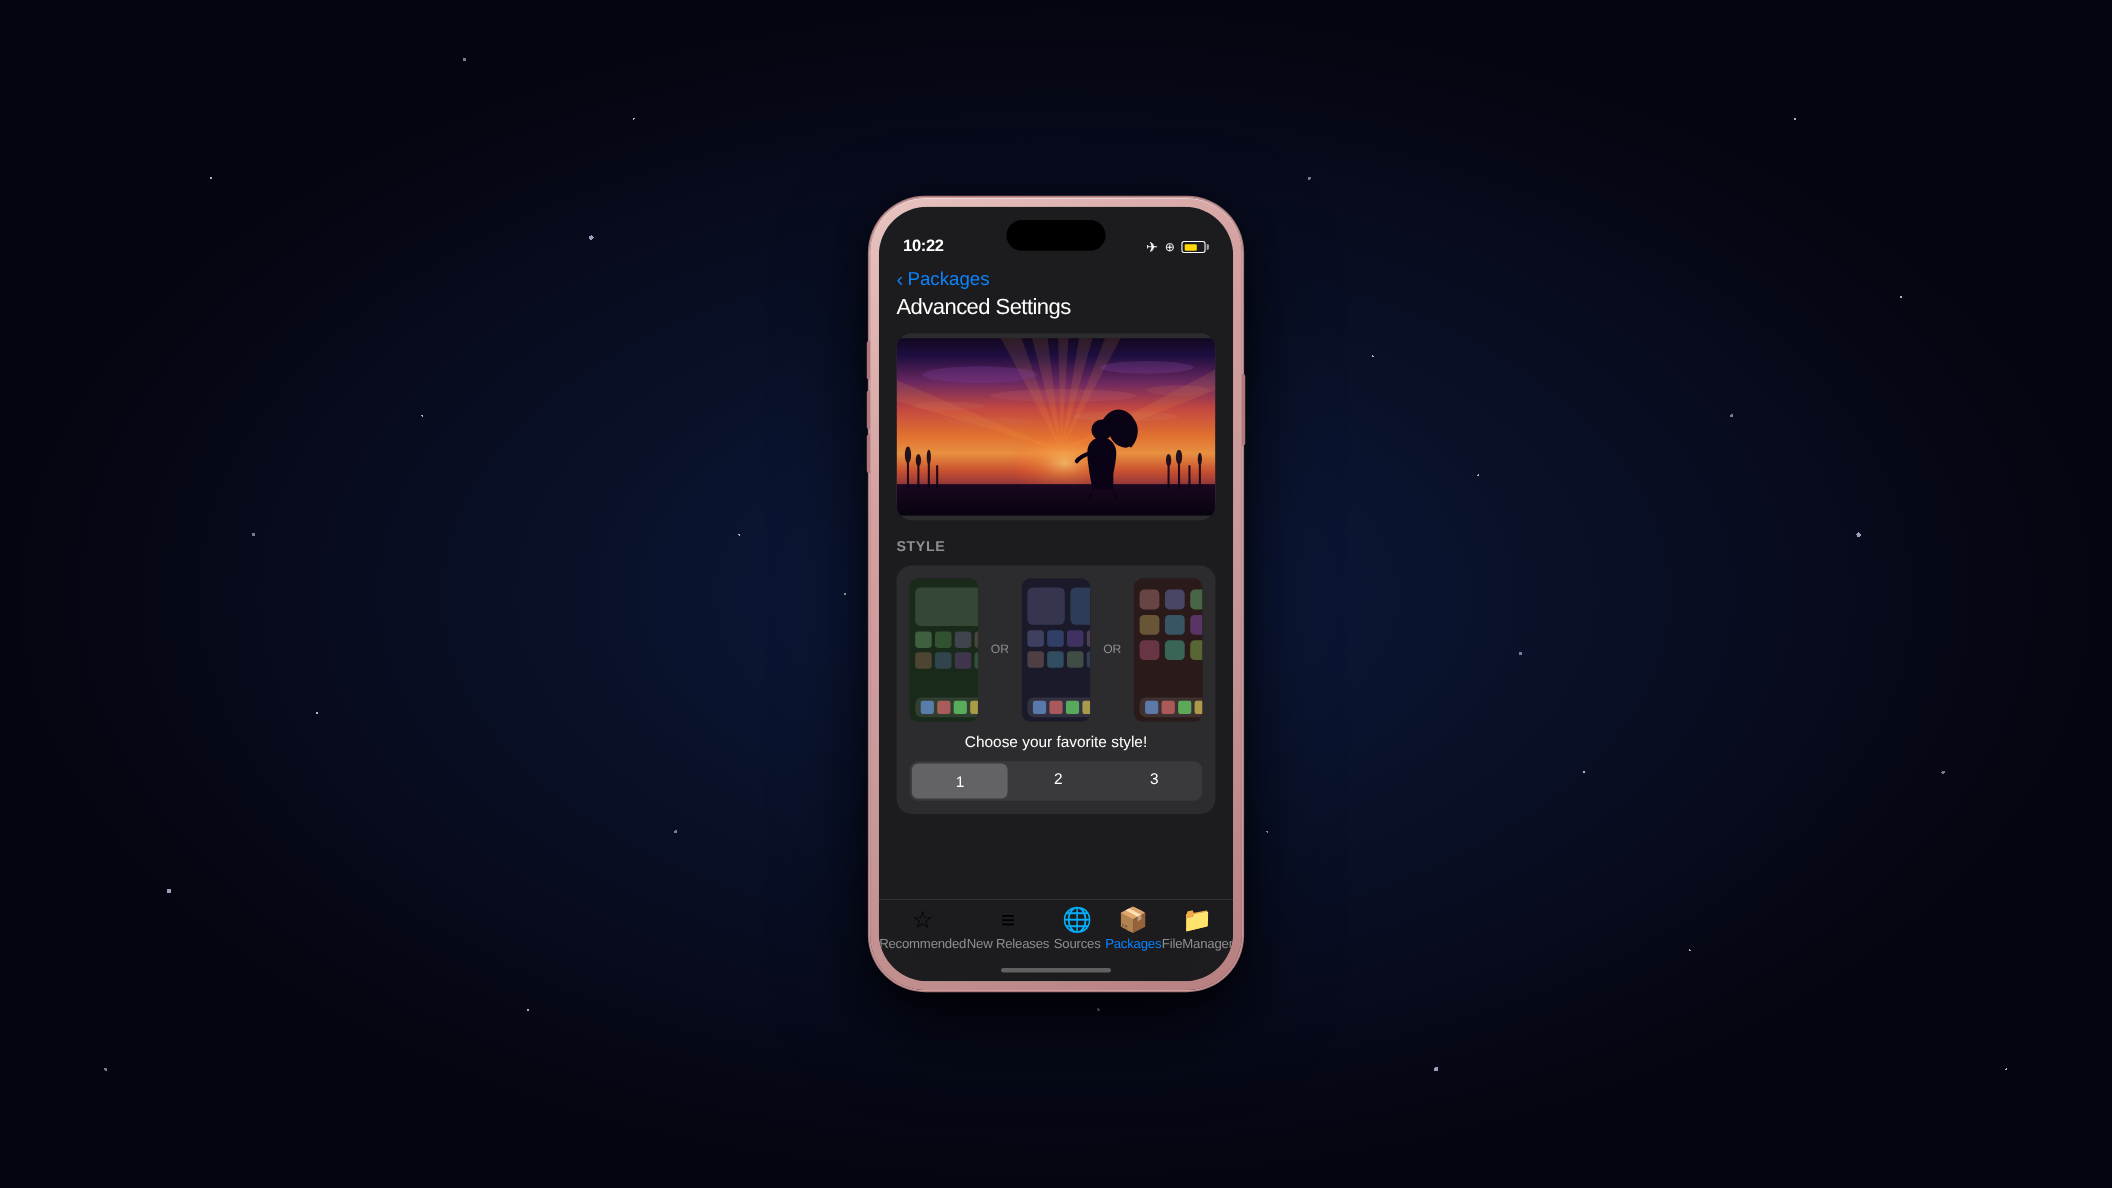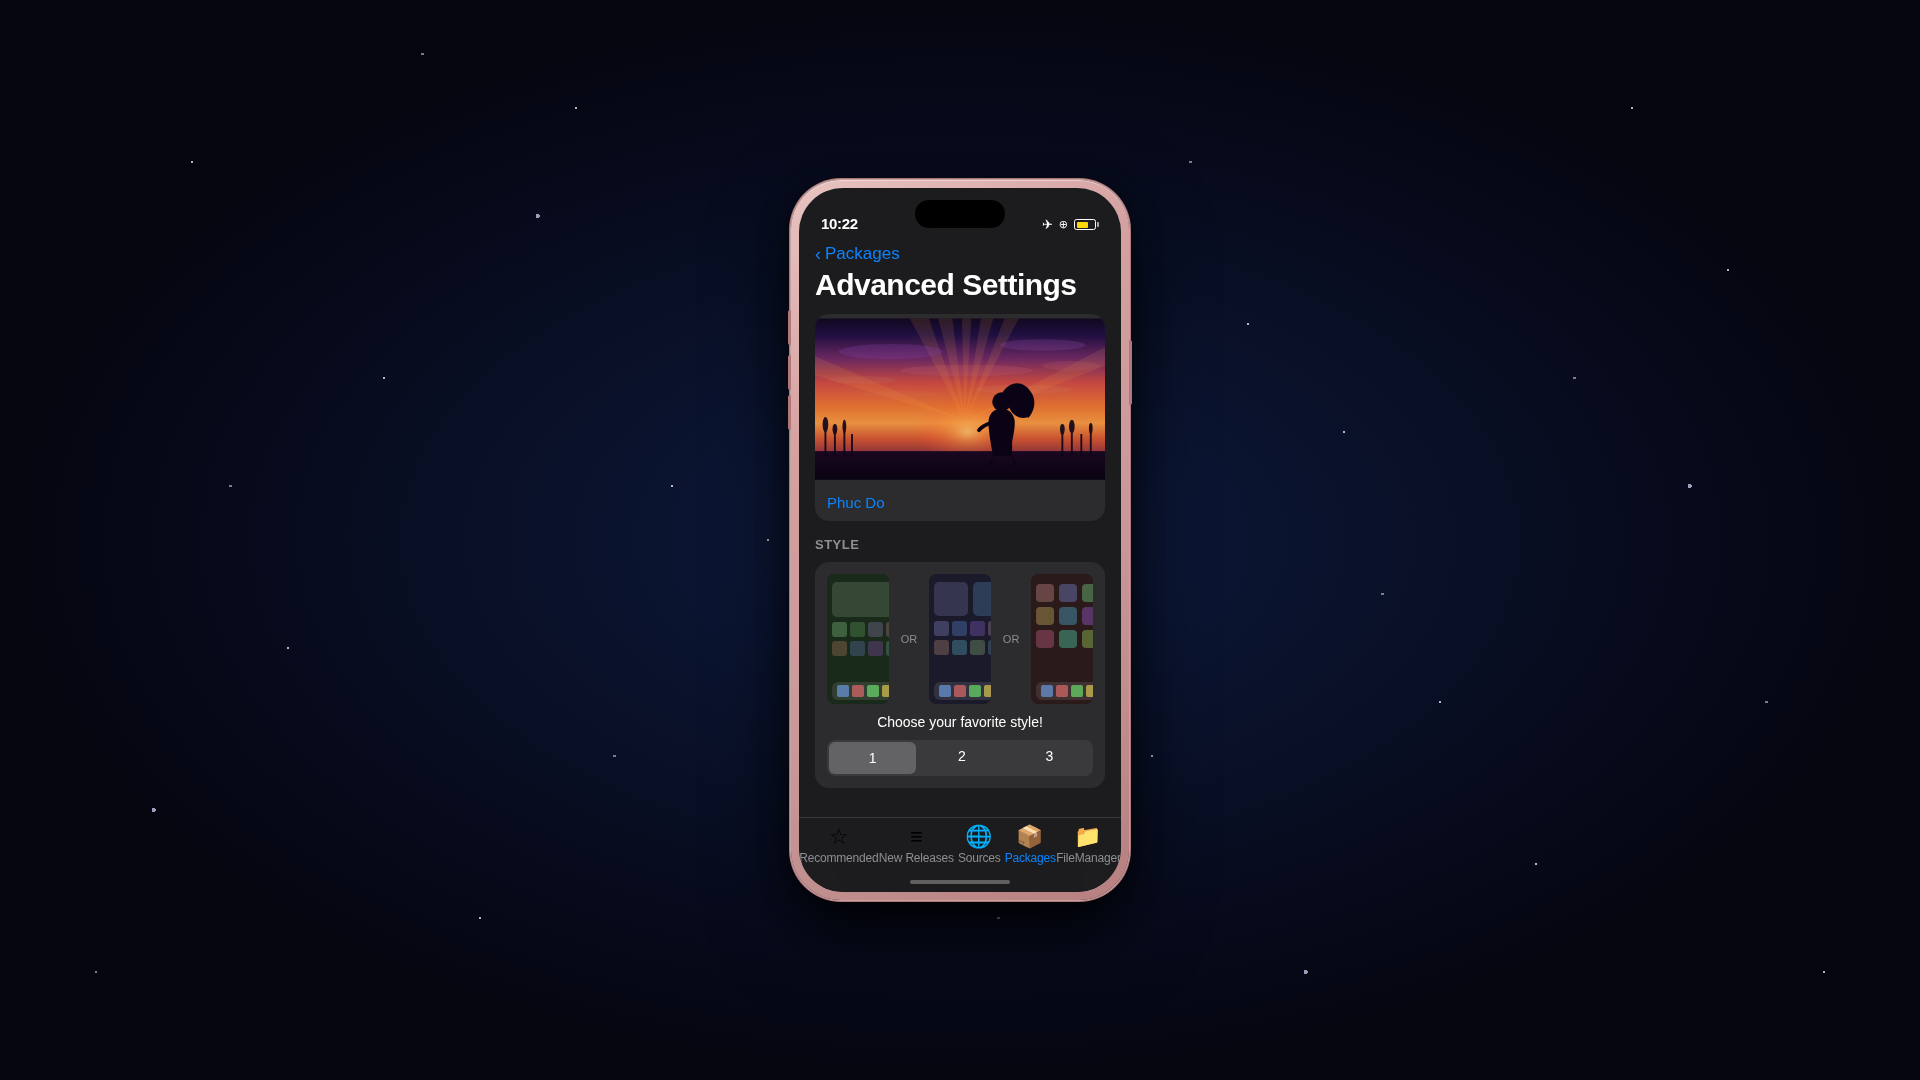"Advanced Settings" .page-title { font-size: 30px -> 20px; font-weight: 700 -> 400 }
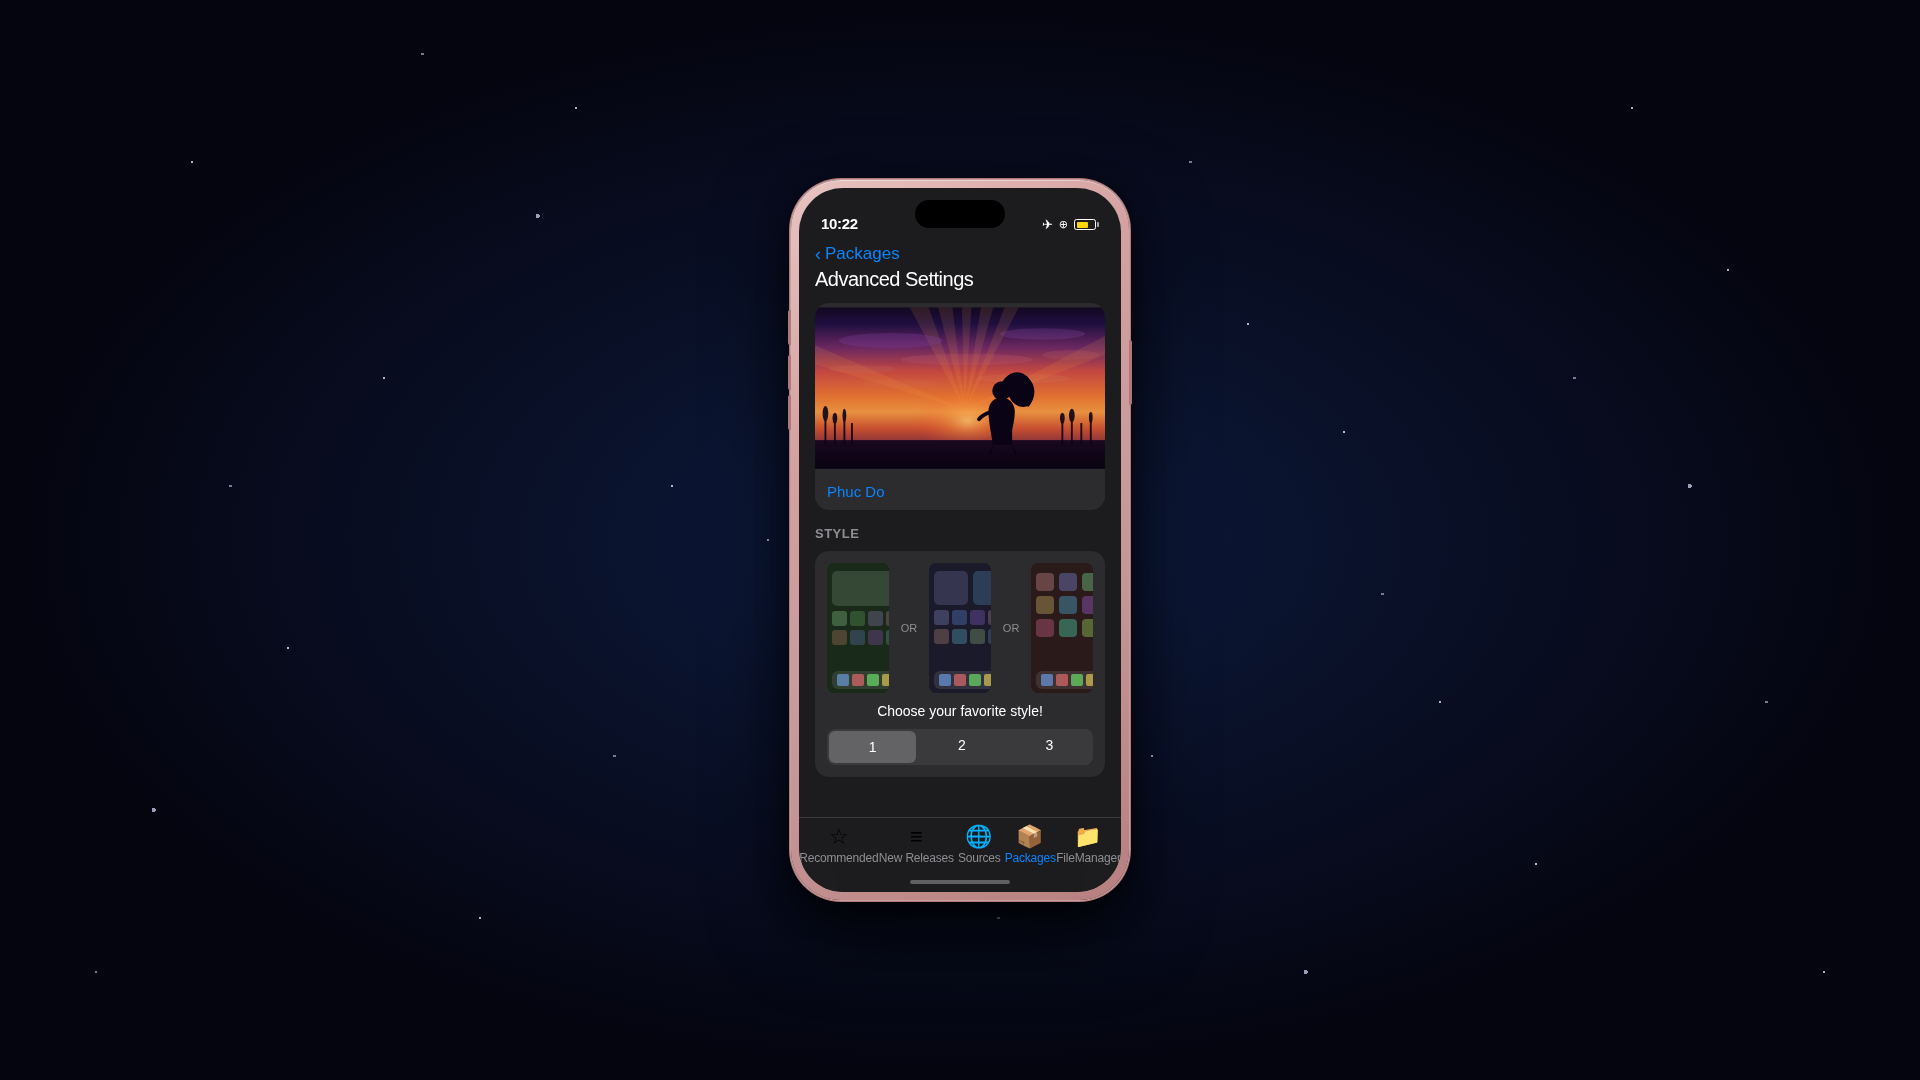"Phuc Do" div.hero-author { html: <div>Phuc Do</div> -> none }
